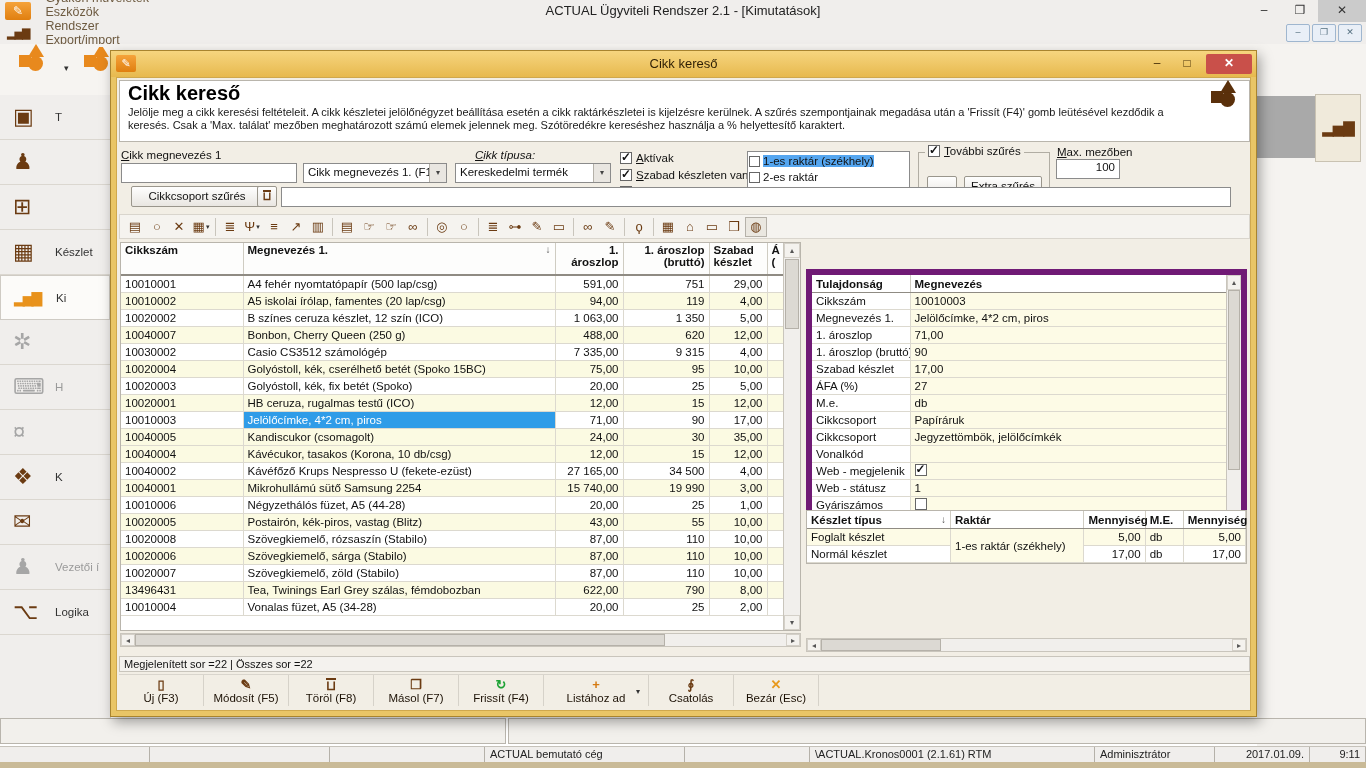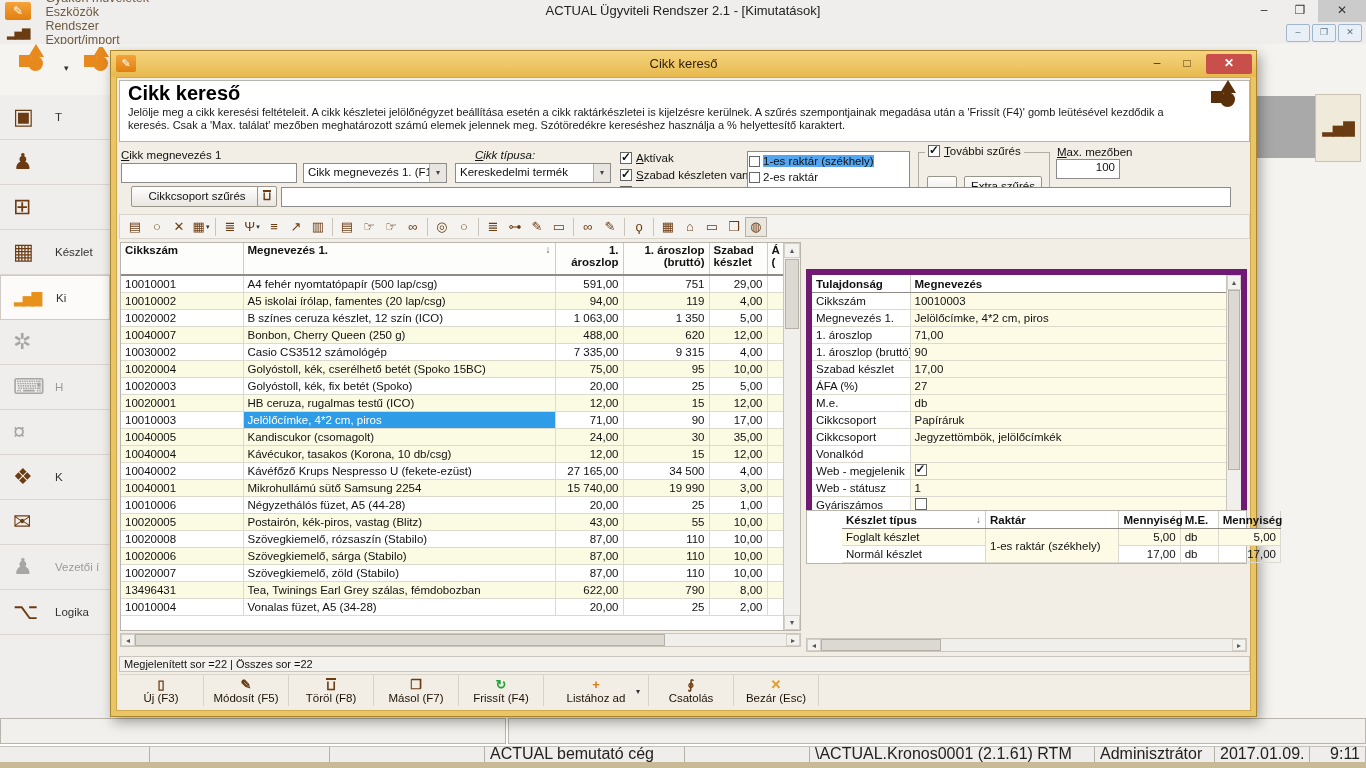"Készlet típus" table.stock { margin-left: 35px -> none }
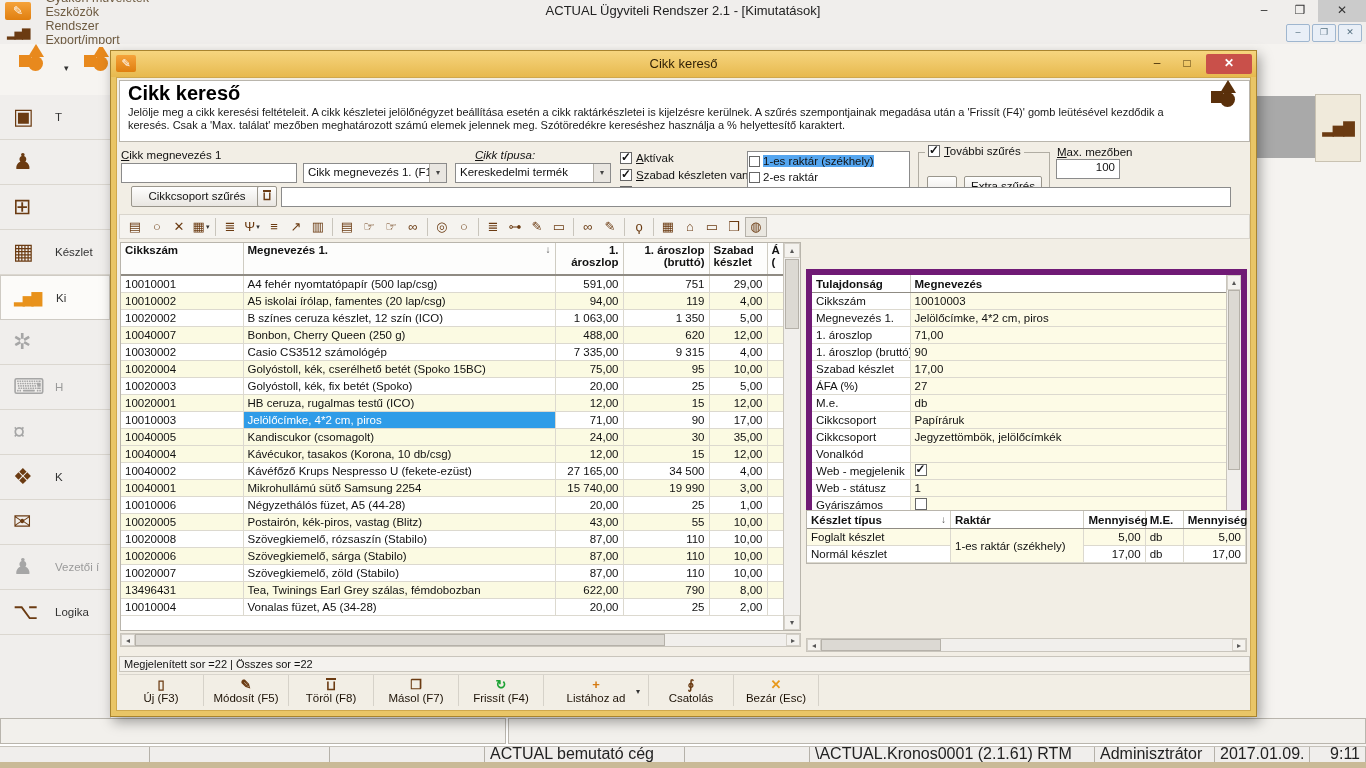"ACTUAL bemutató cég" .seg { font-size: 16px -> 11px }
